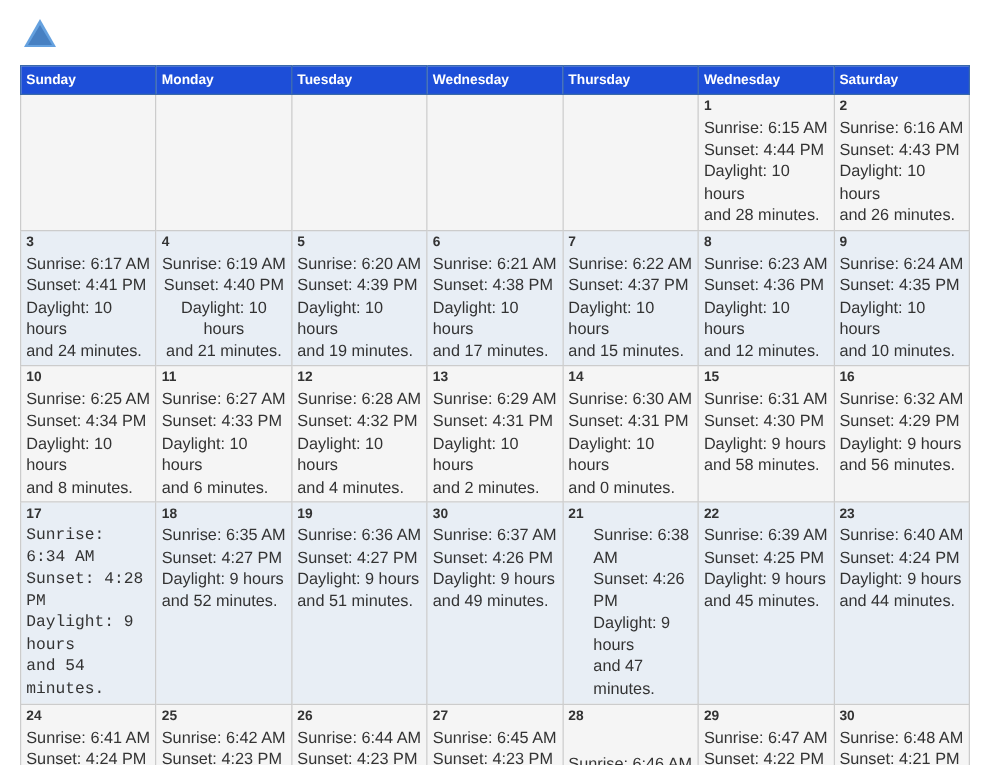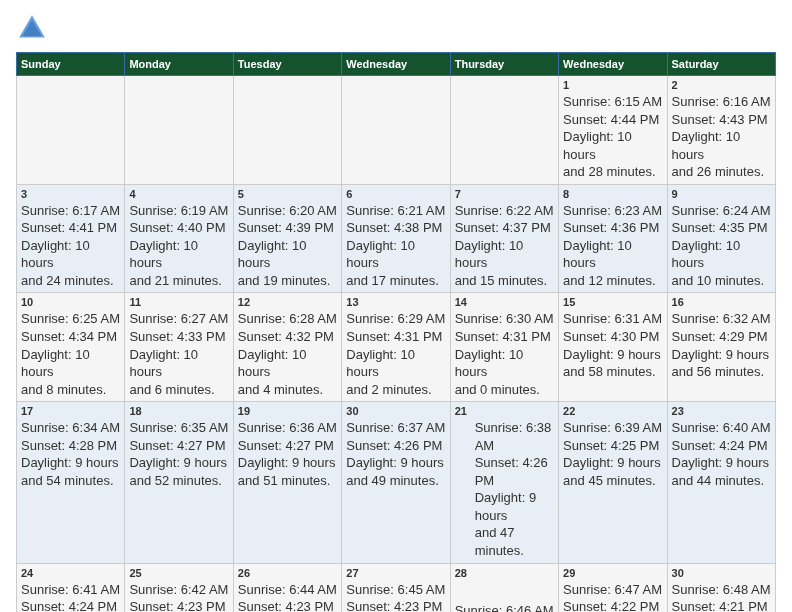"Sunday" thead tr th { background-color: #14532d -> #1d4ed8 }
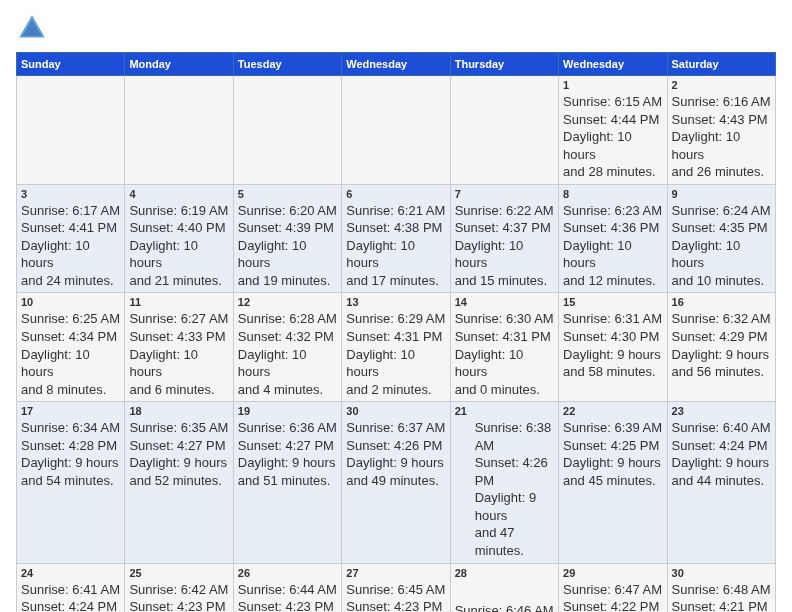"Sunrise: 6:19 AM" div.day-info { text-align: none -> center }
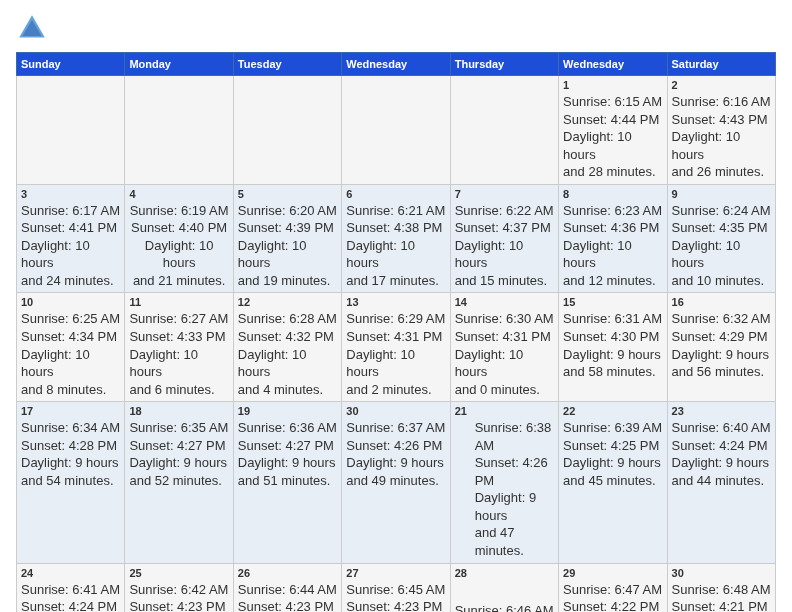"Sunrise: 6:34 AM" div.day-info { font-family: none -> Liberation Mono, monospace }
